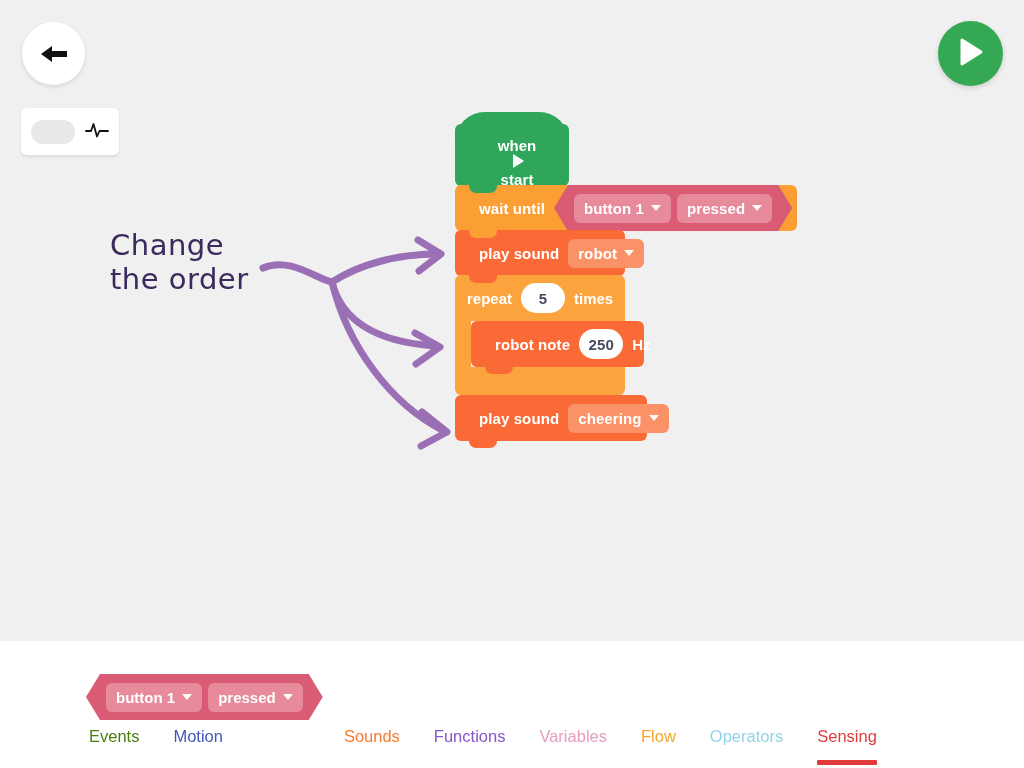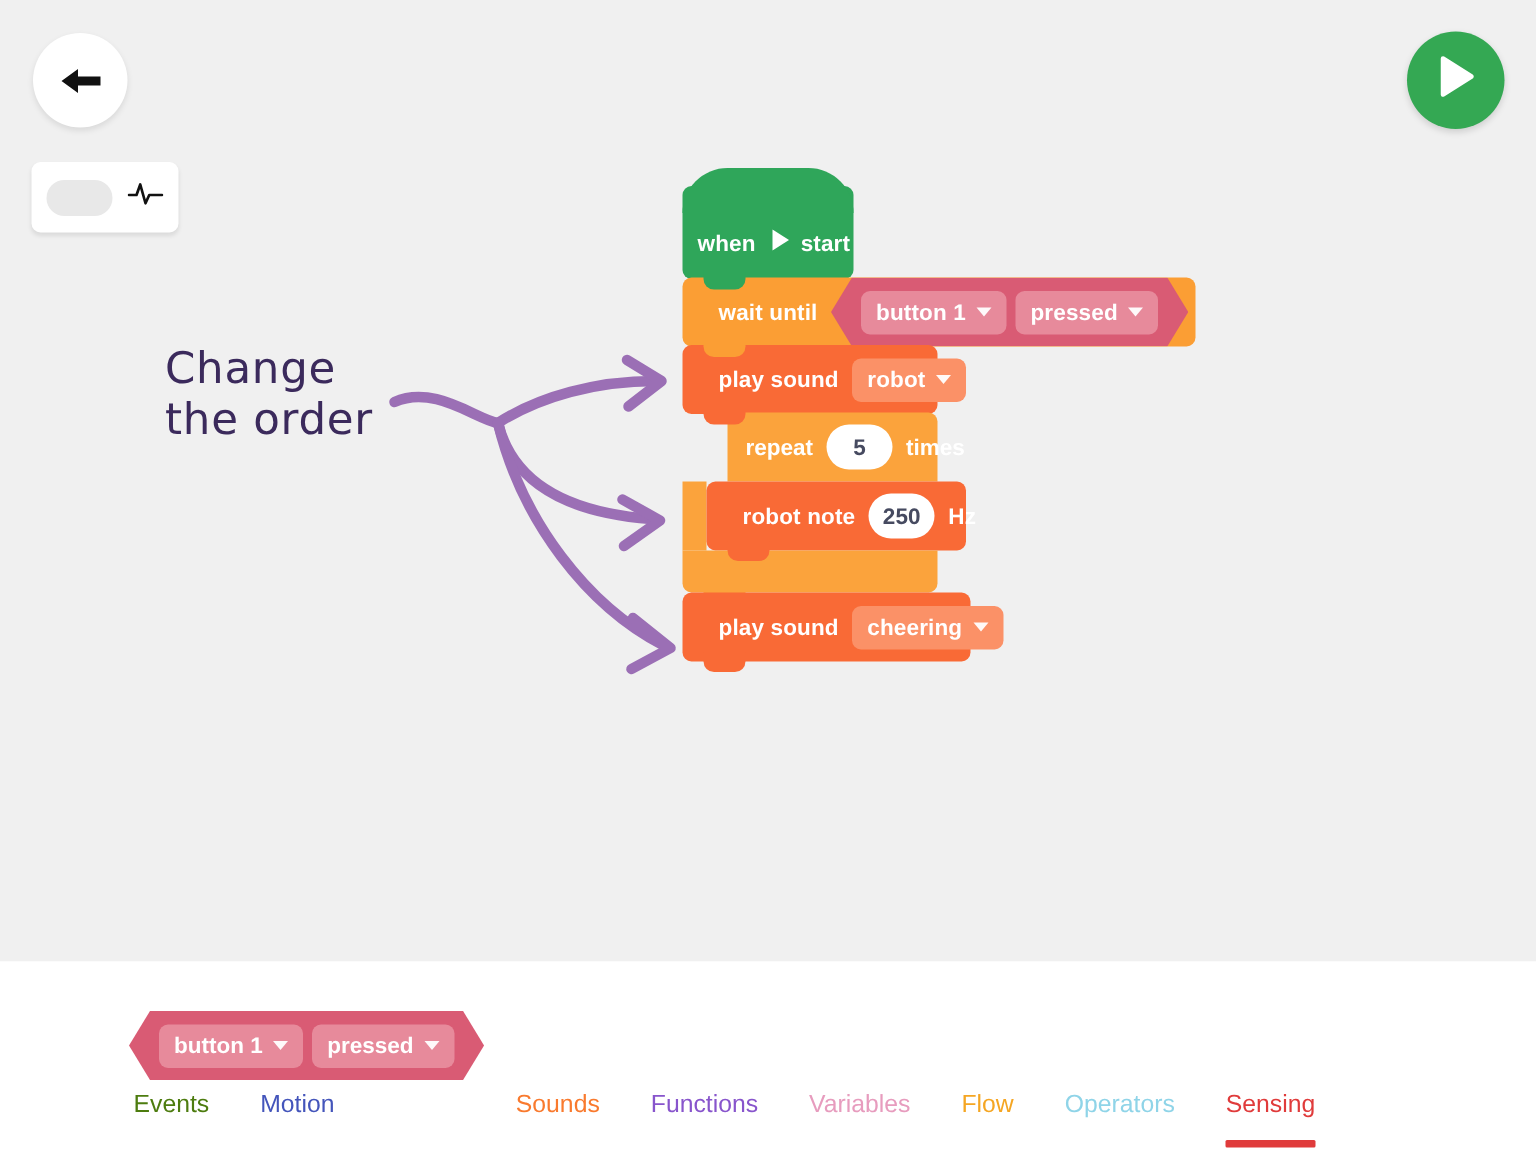"when" .hat { flex-direction: none -> column }
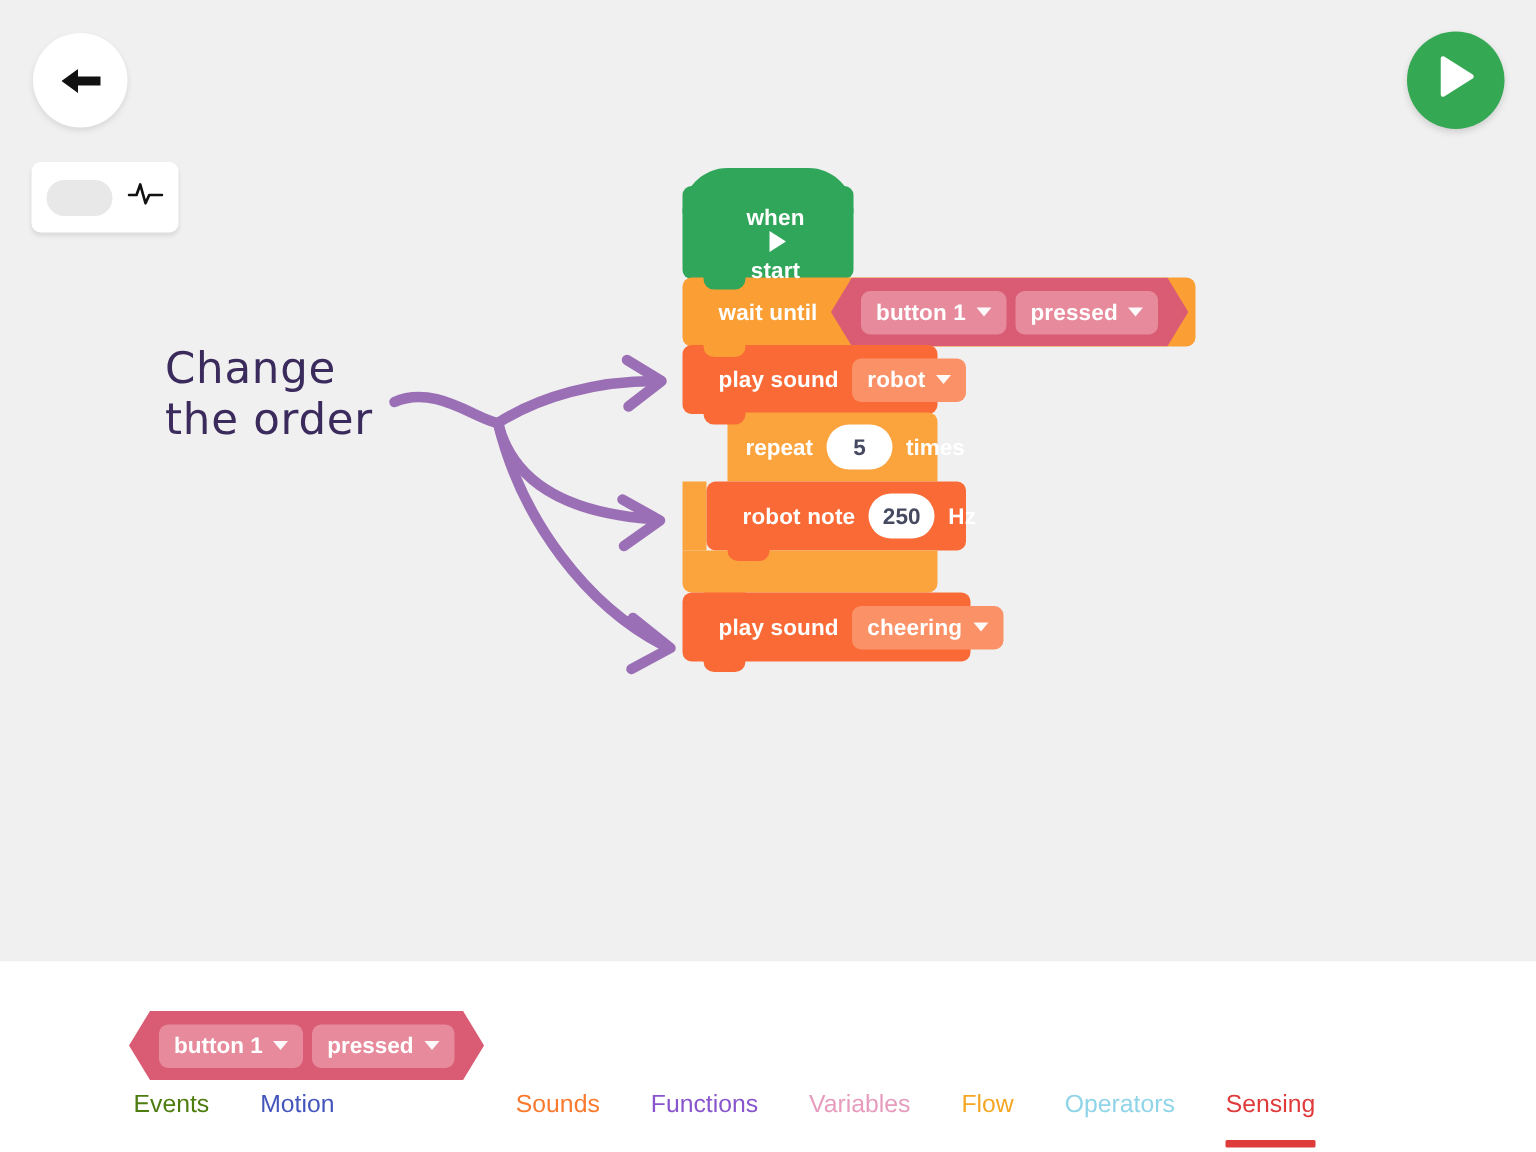"repeat" .cblock-head { margin-left: 30px -> none }
